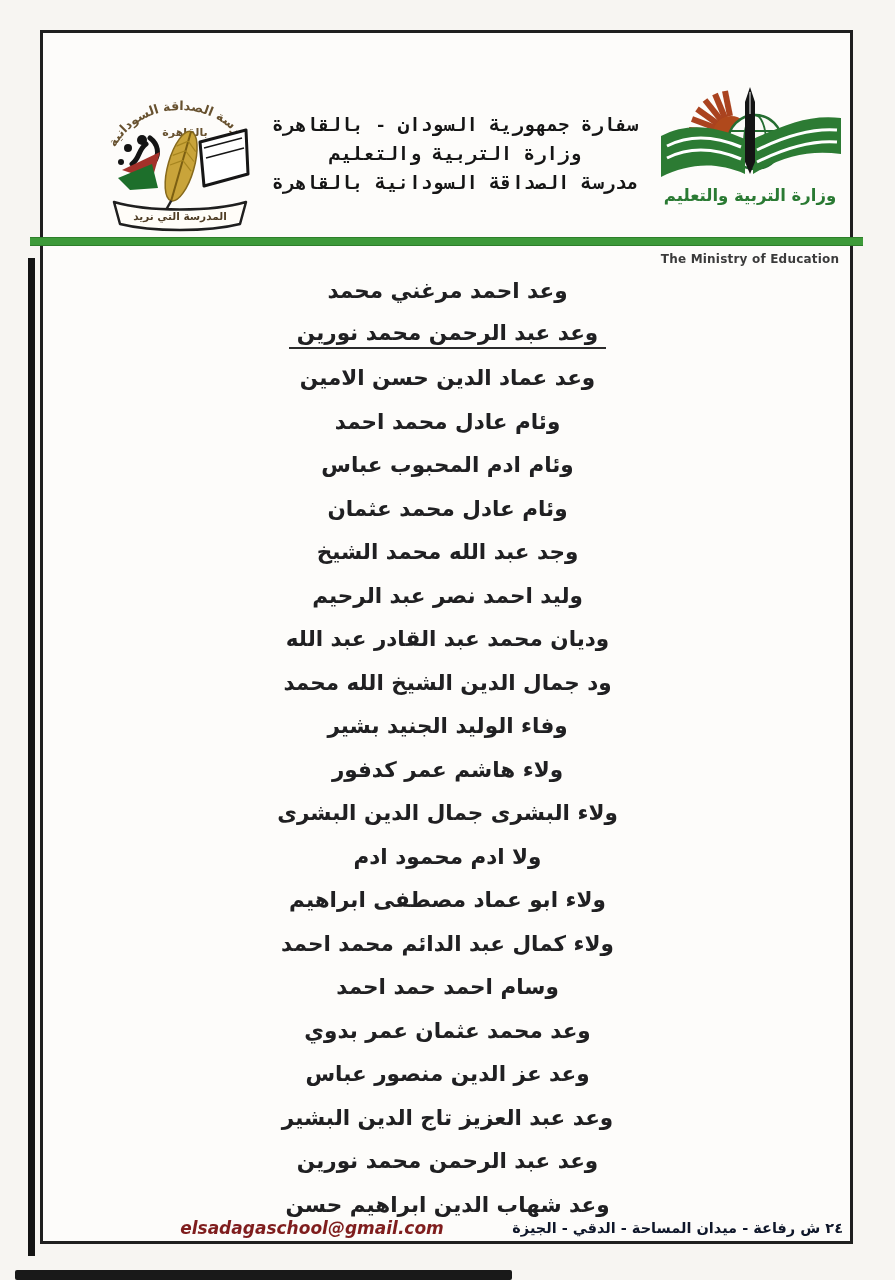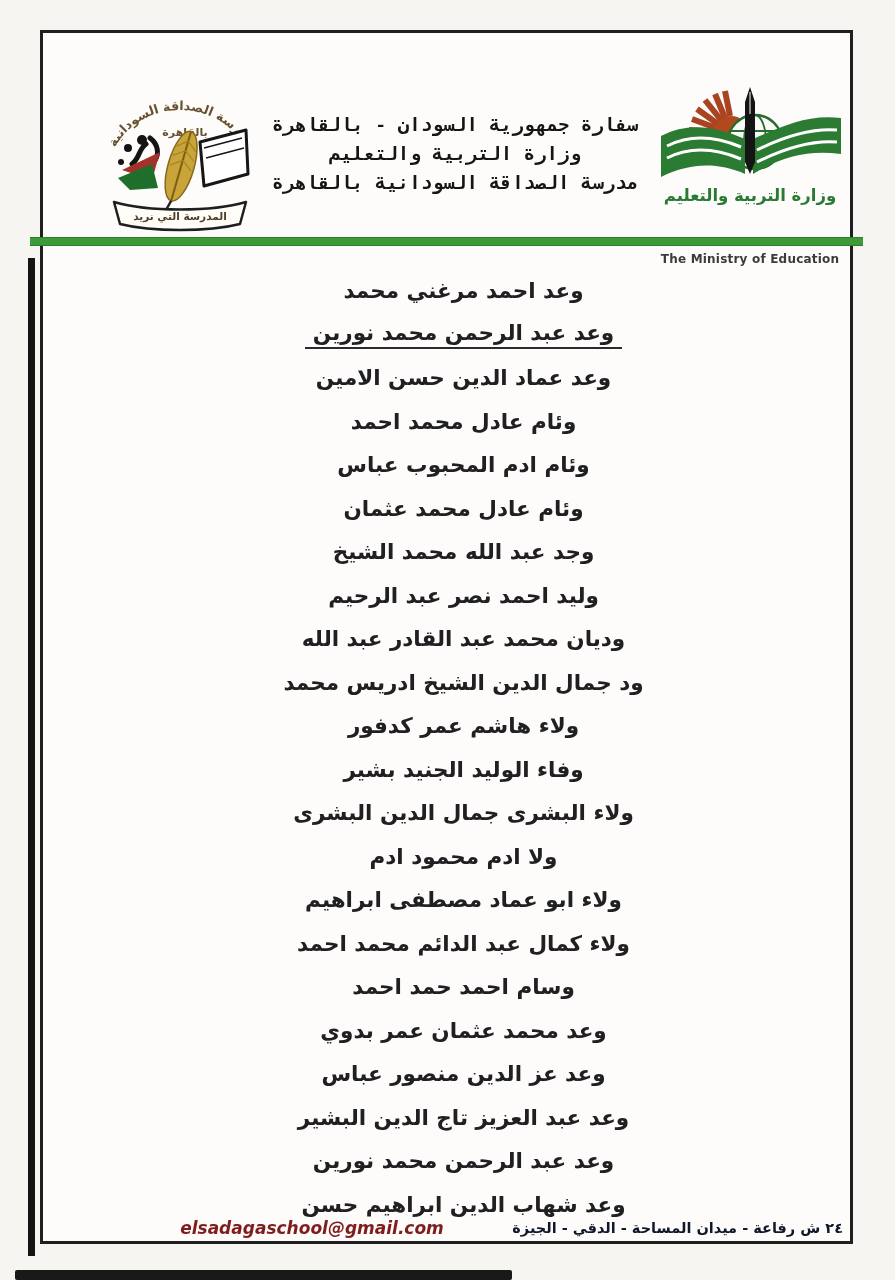"وعد احمد مرغني محمد" .names { margin-left: 16px -> none }
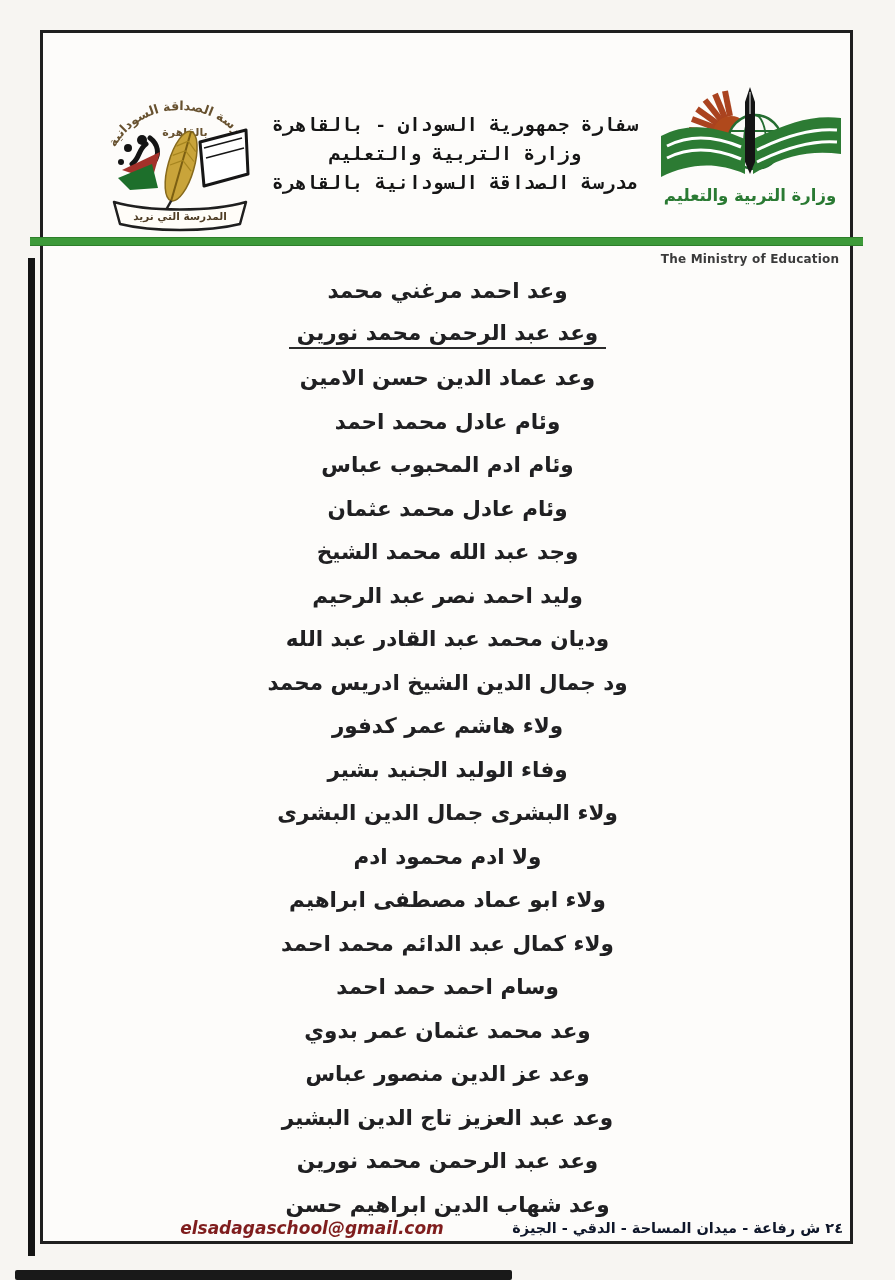"ود جمال الدين الشيخ ادريس" span { text: ادريس -> الله }
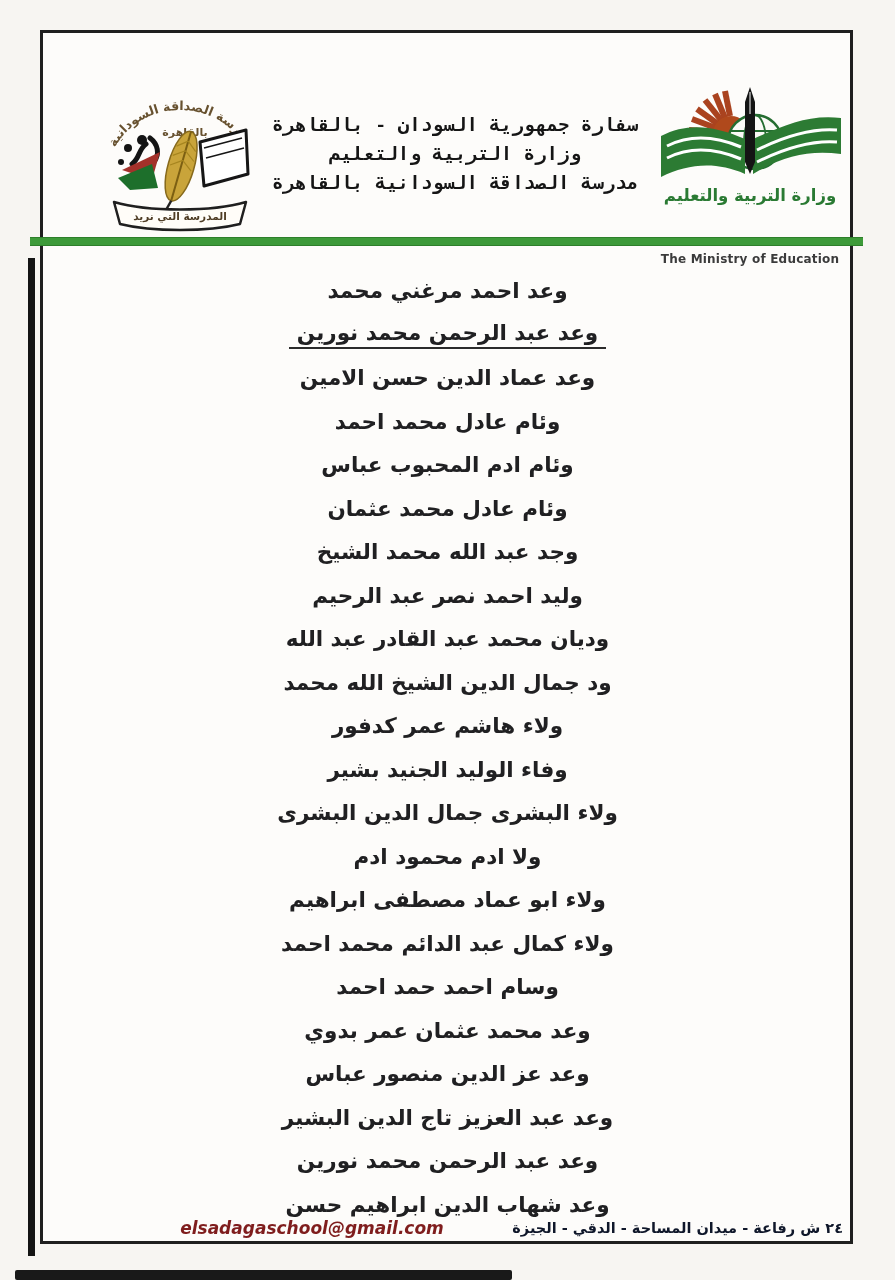"ولاء هاشم عمر كدفور" div.name-row { order: before "وفاء الوليد الجنيد بشير" -> after "وفاء الوليد الجنيد بشير" }
